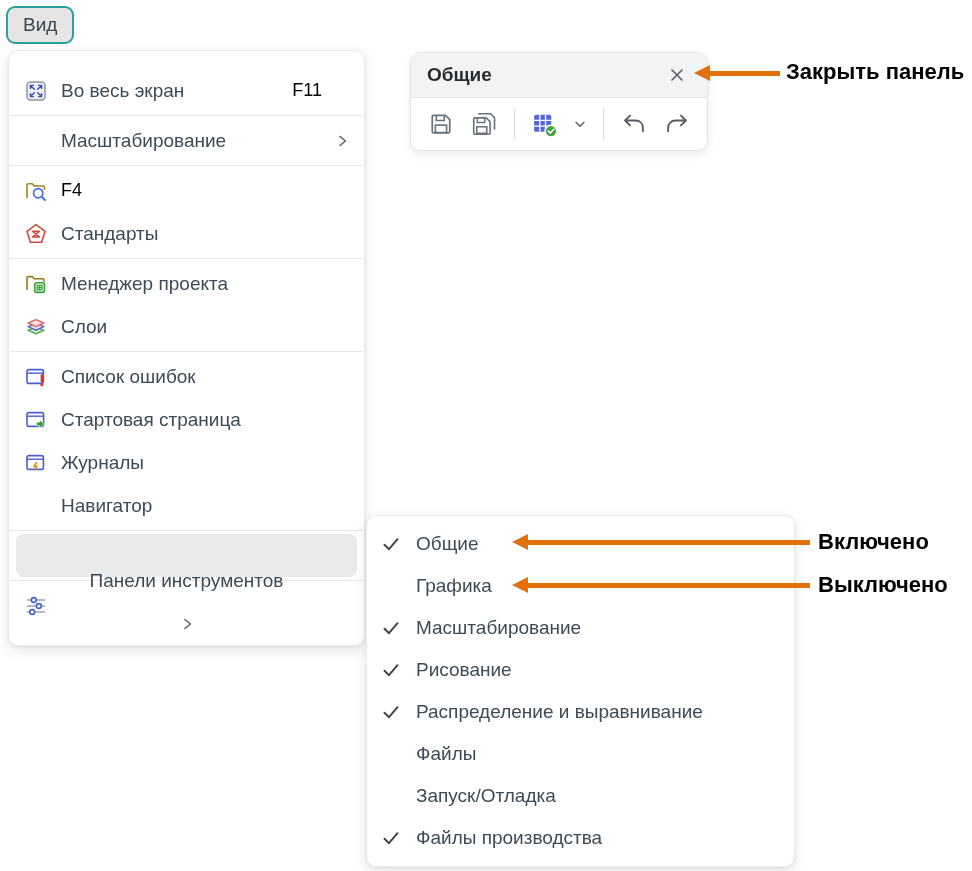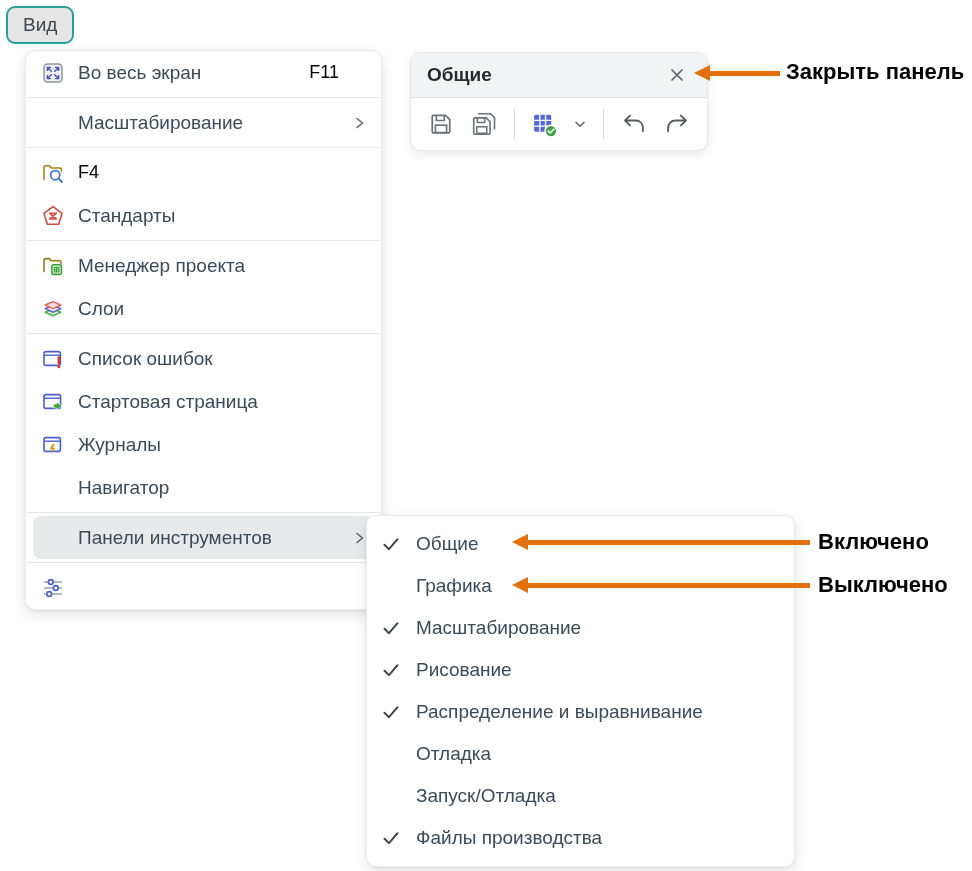"Во весь экран" .main-menu { left: 25px -> 8px; padding: 0 0 -> 18px 0 }
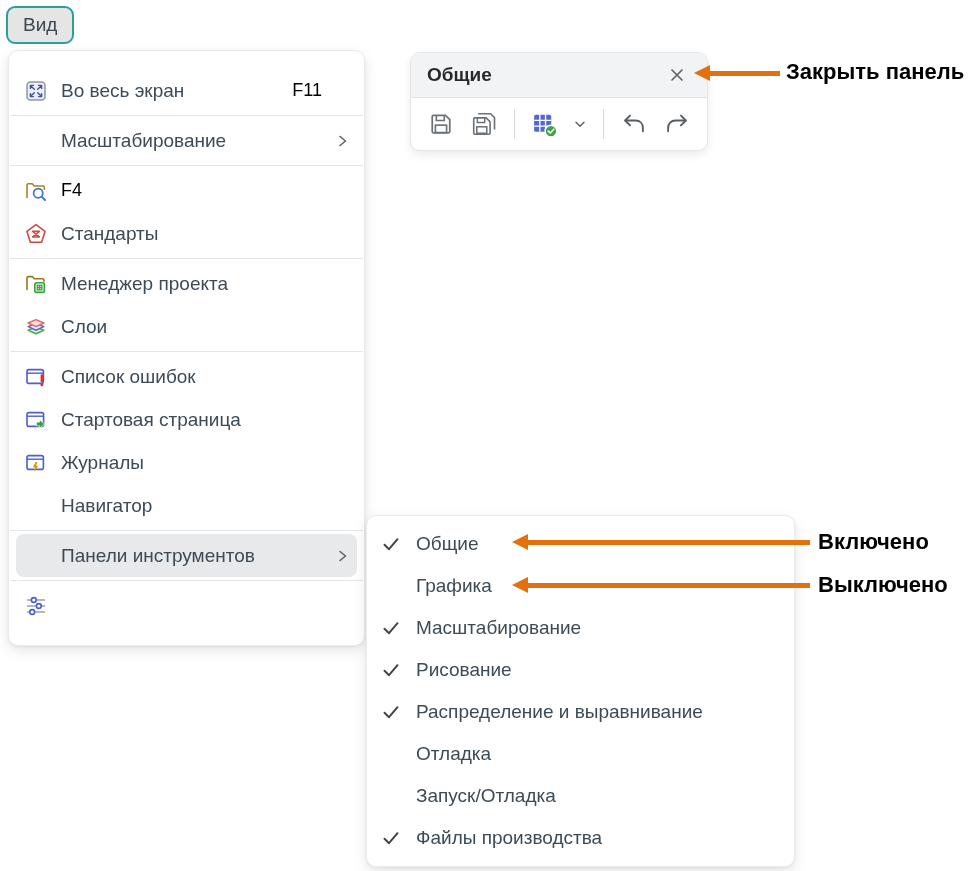"Панели инструментов" .menu-item.highlighted { flex-direction: none -> column }
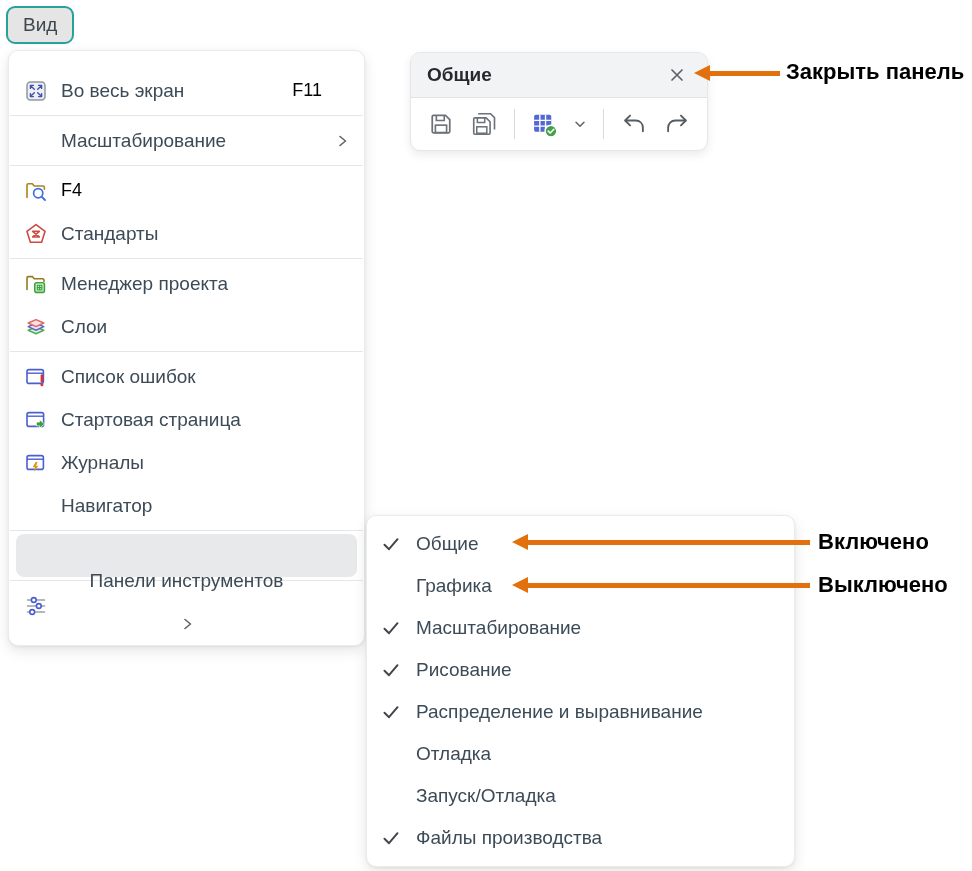"Отладка" span.si-label { text: Отладка -> Файлы }
